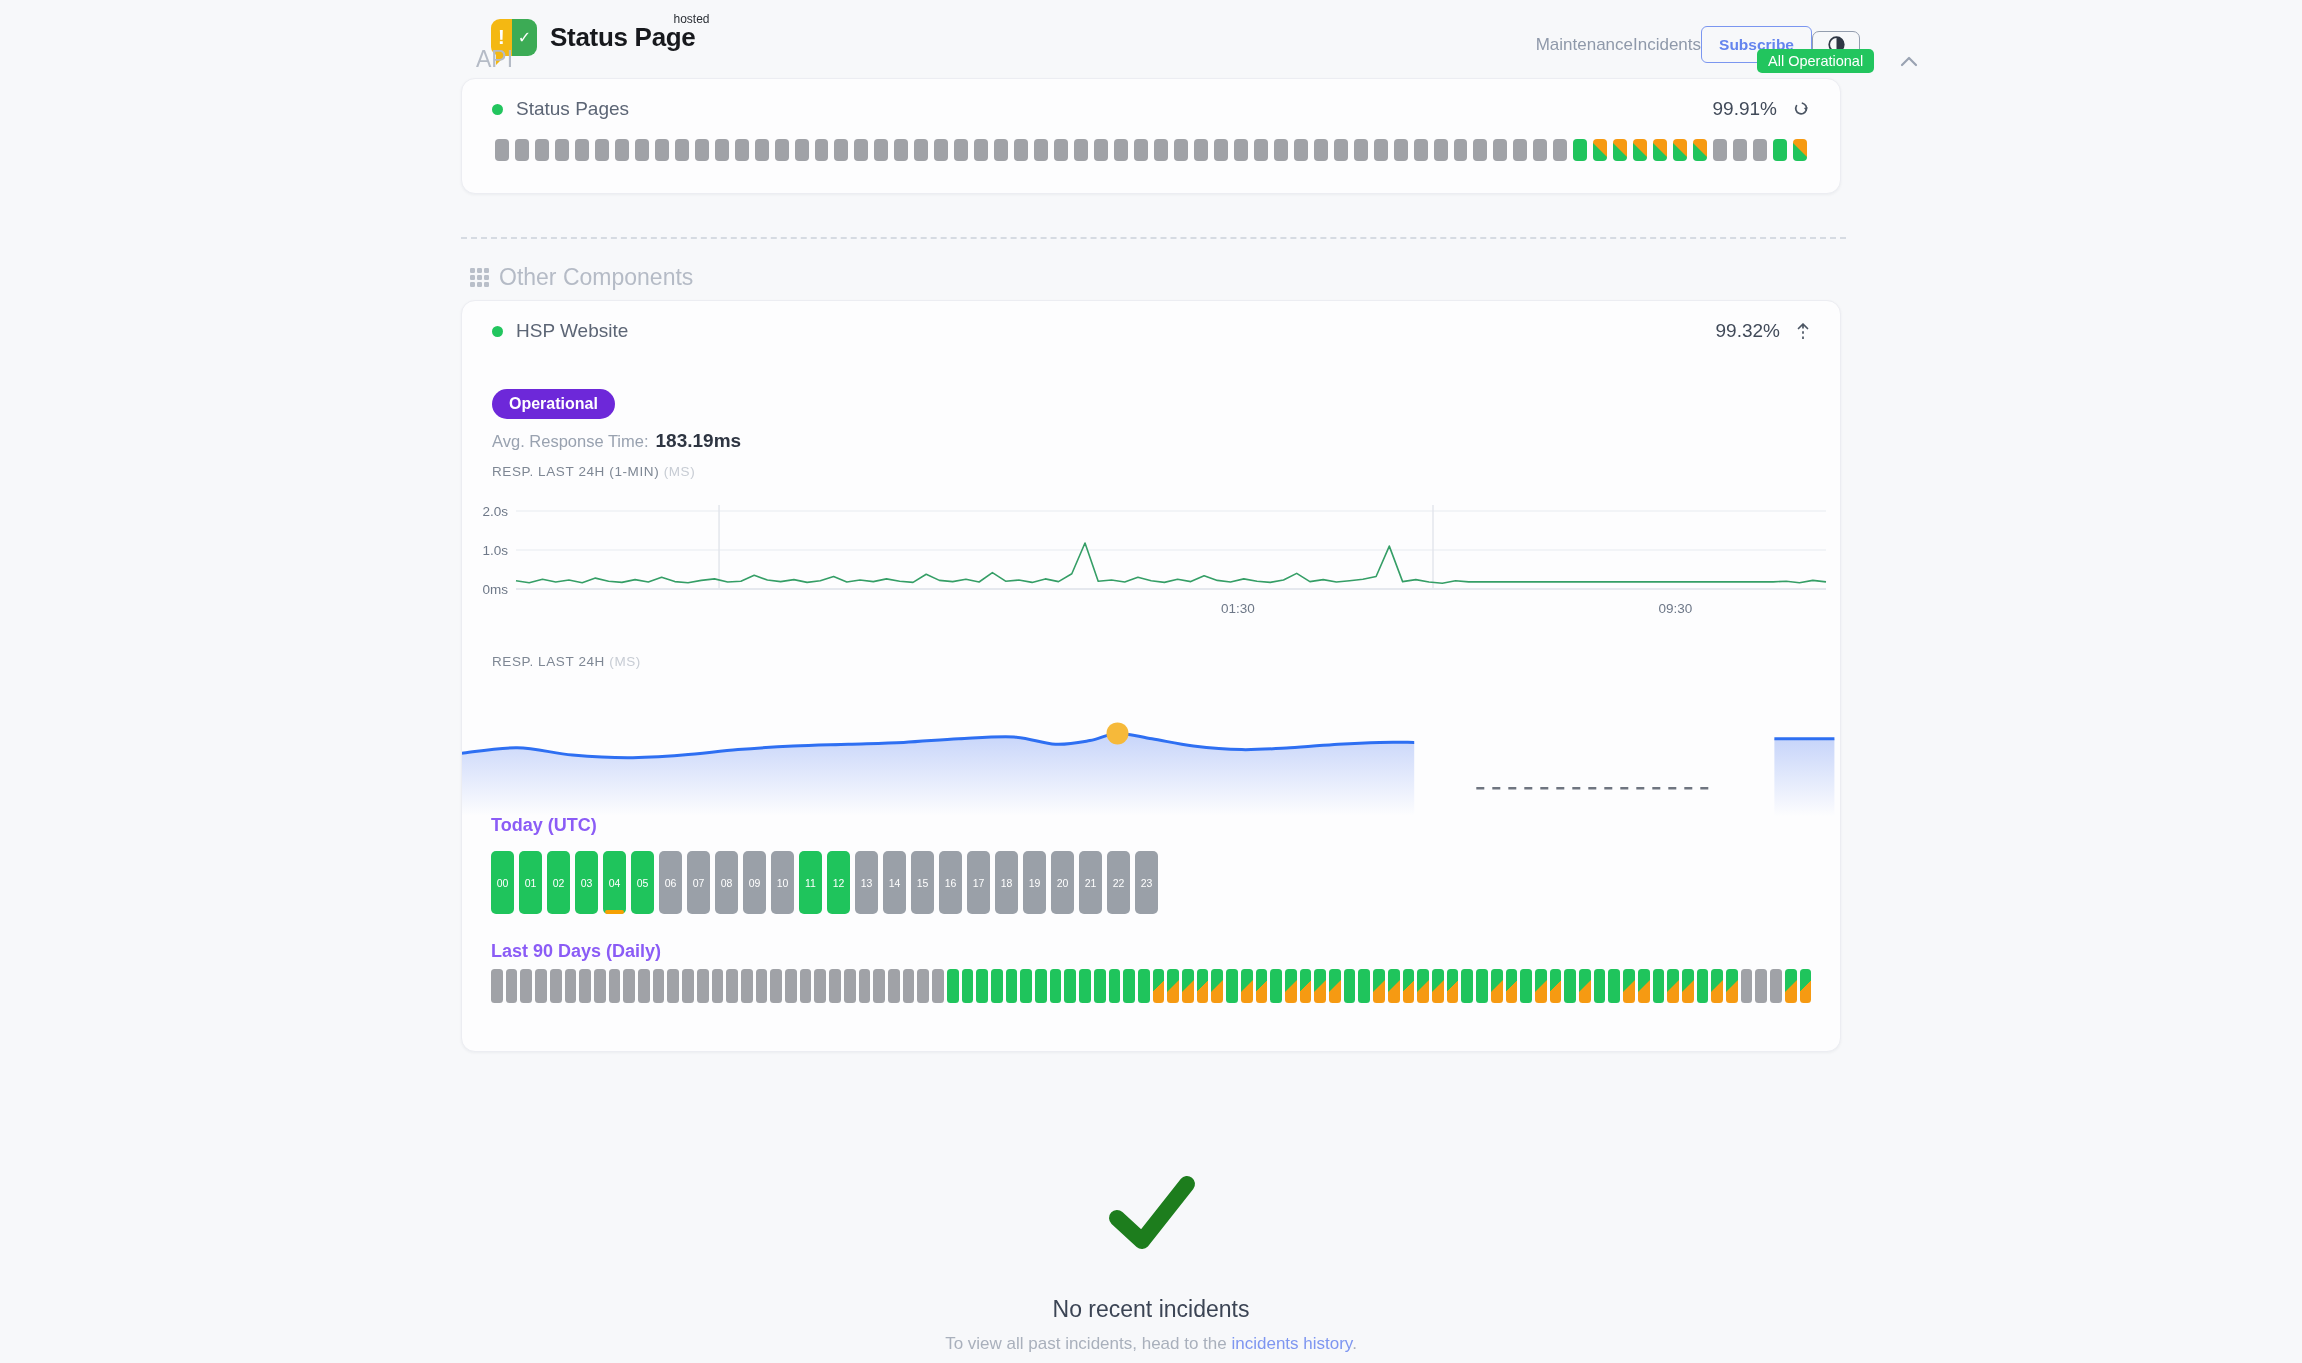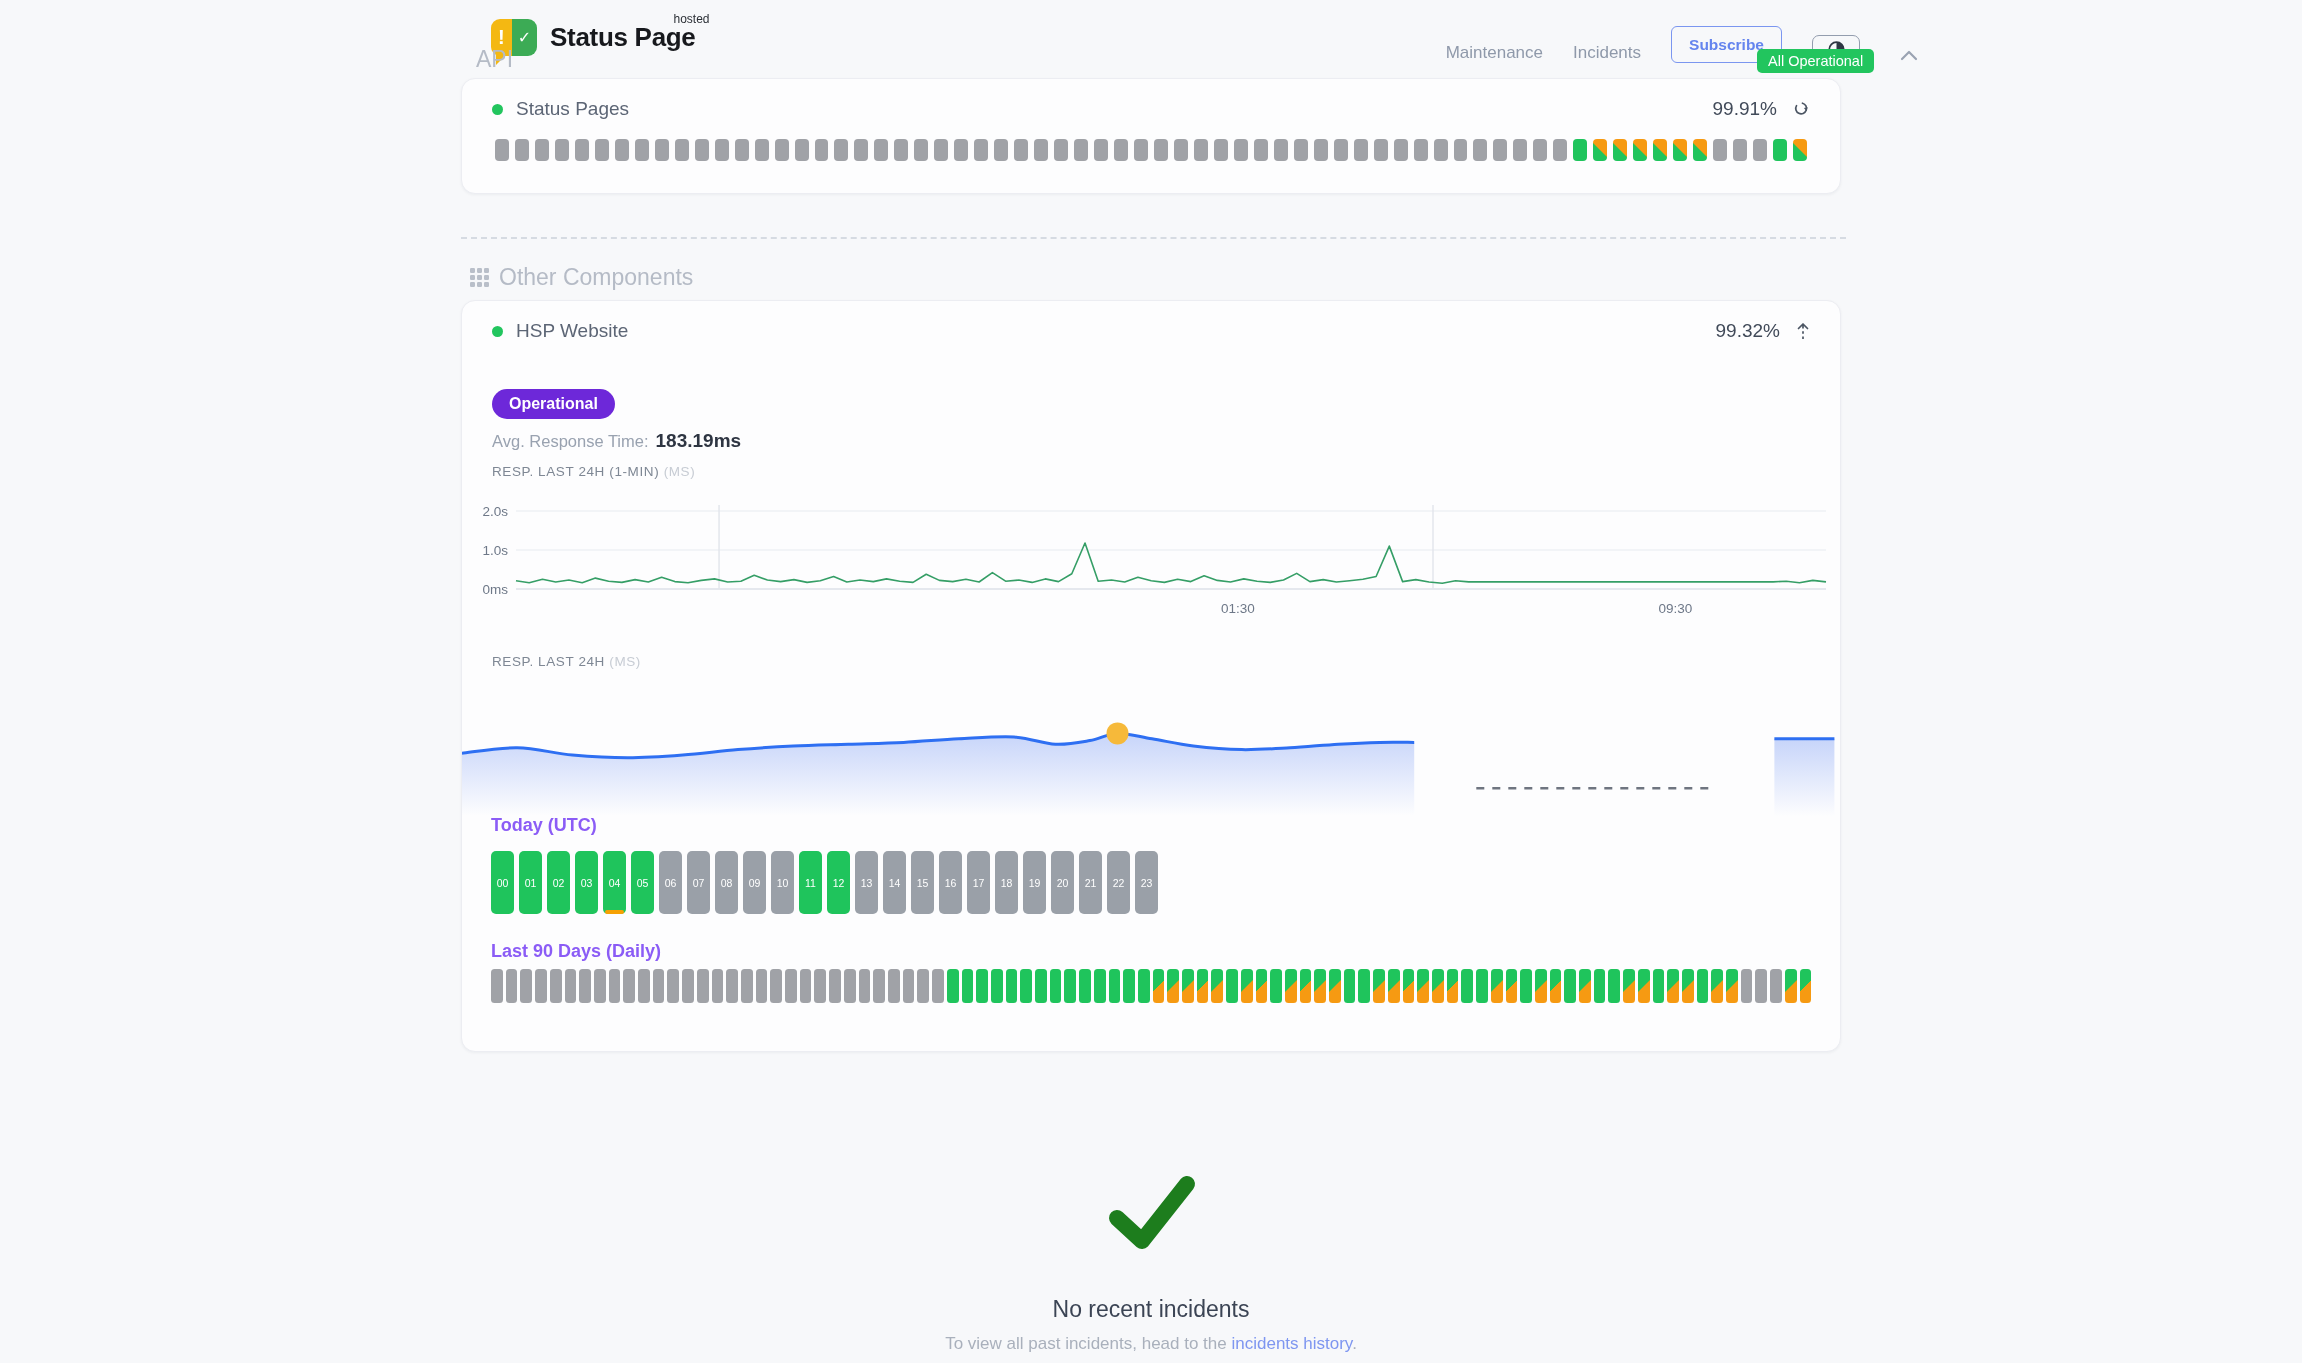"Maintenance" .nav { align-items: flex-end -> center; gap: 30px -> none }
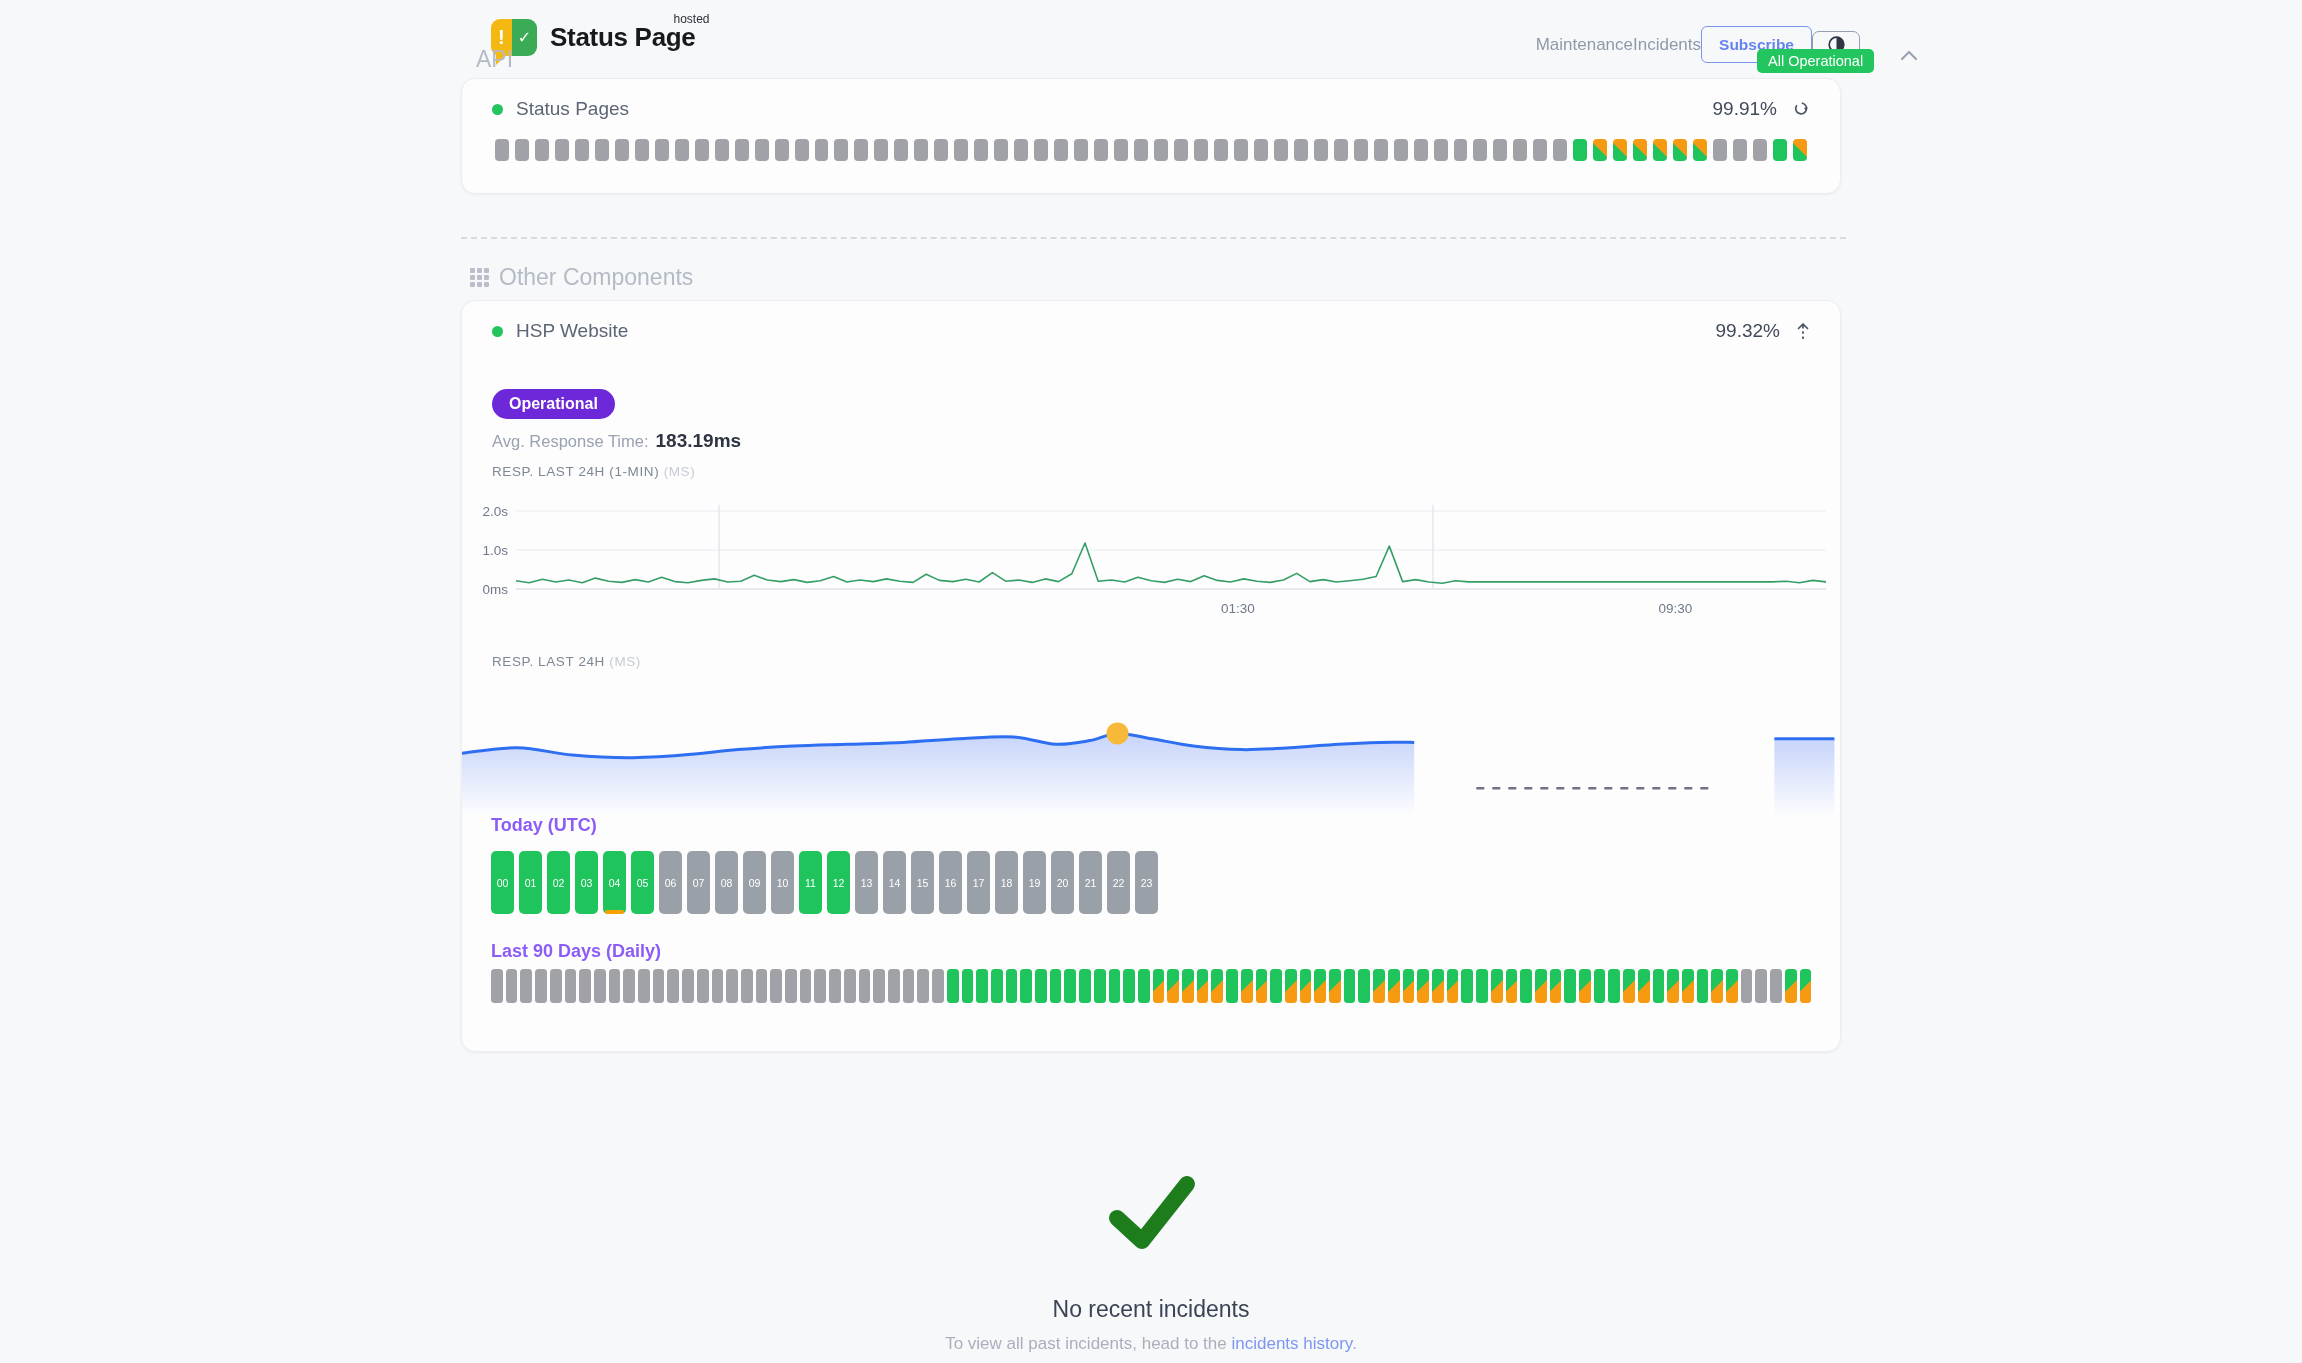"All Operational" .status-row { align-items: flex-start -> center }
